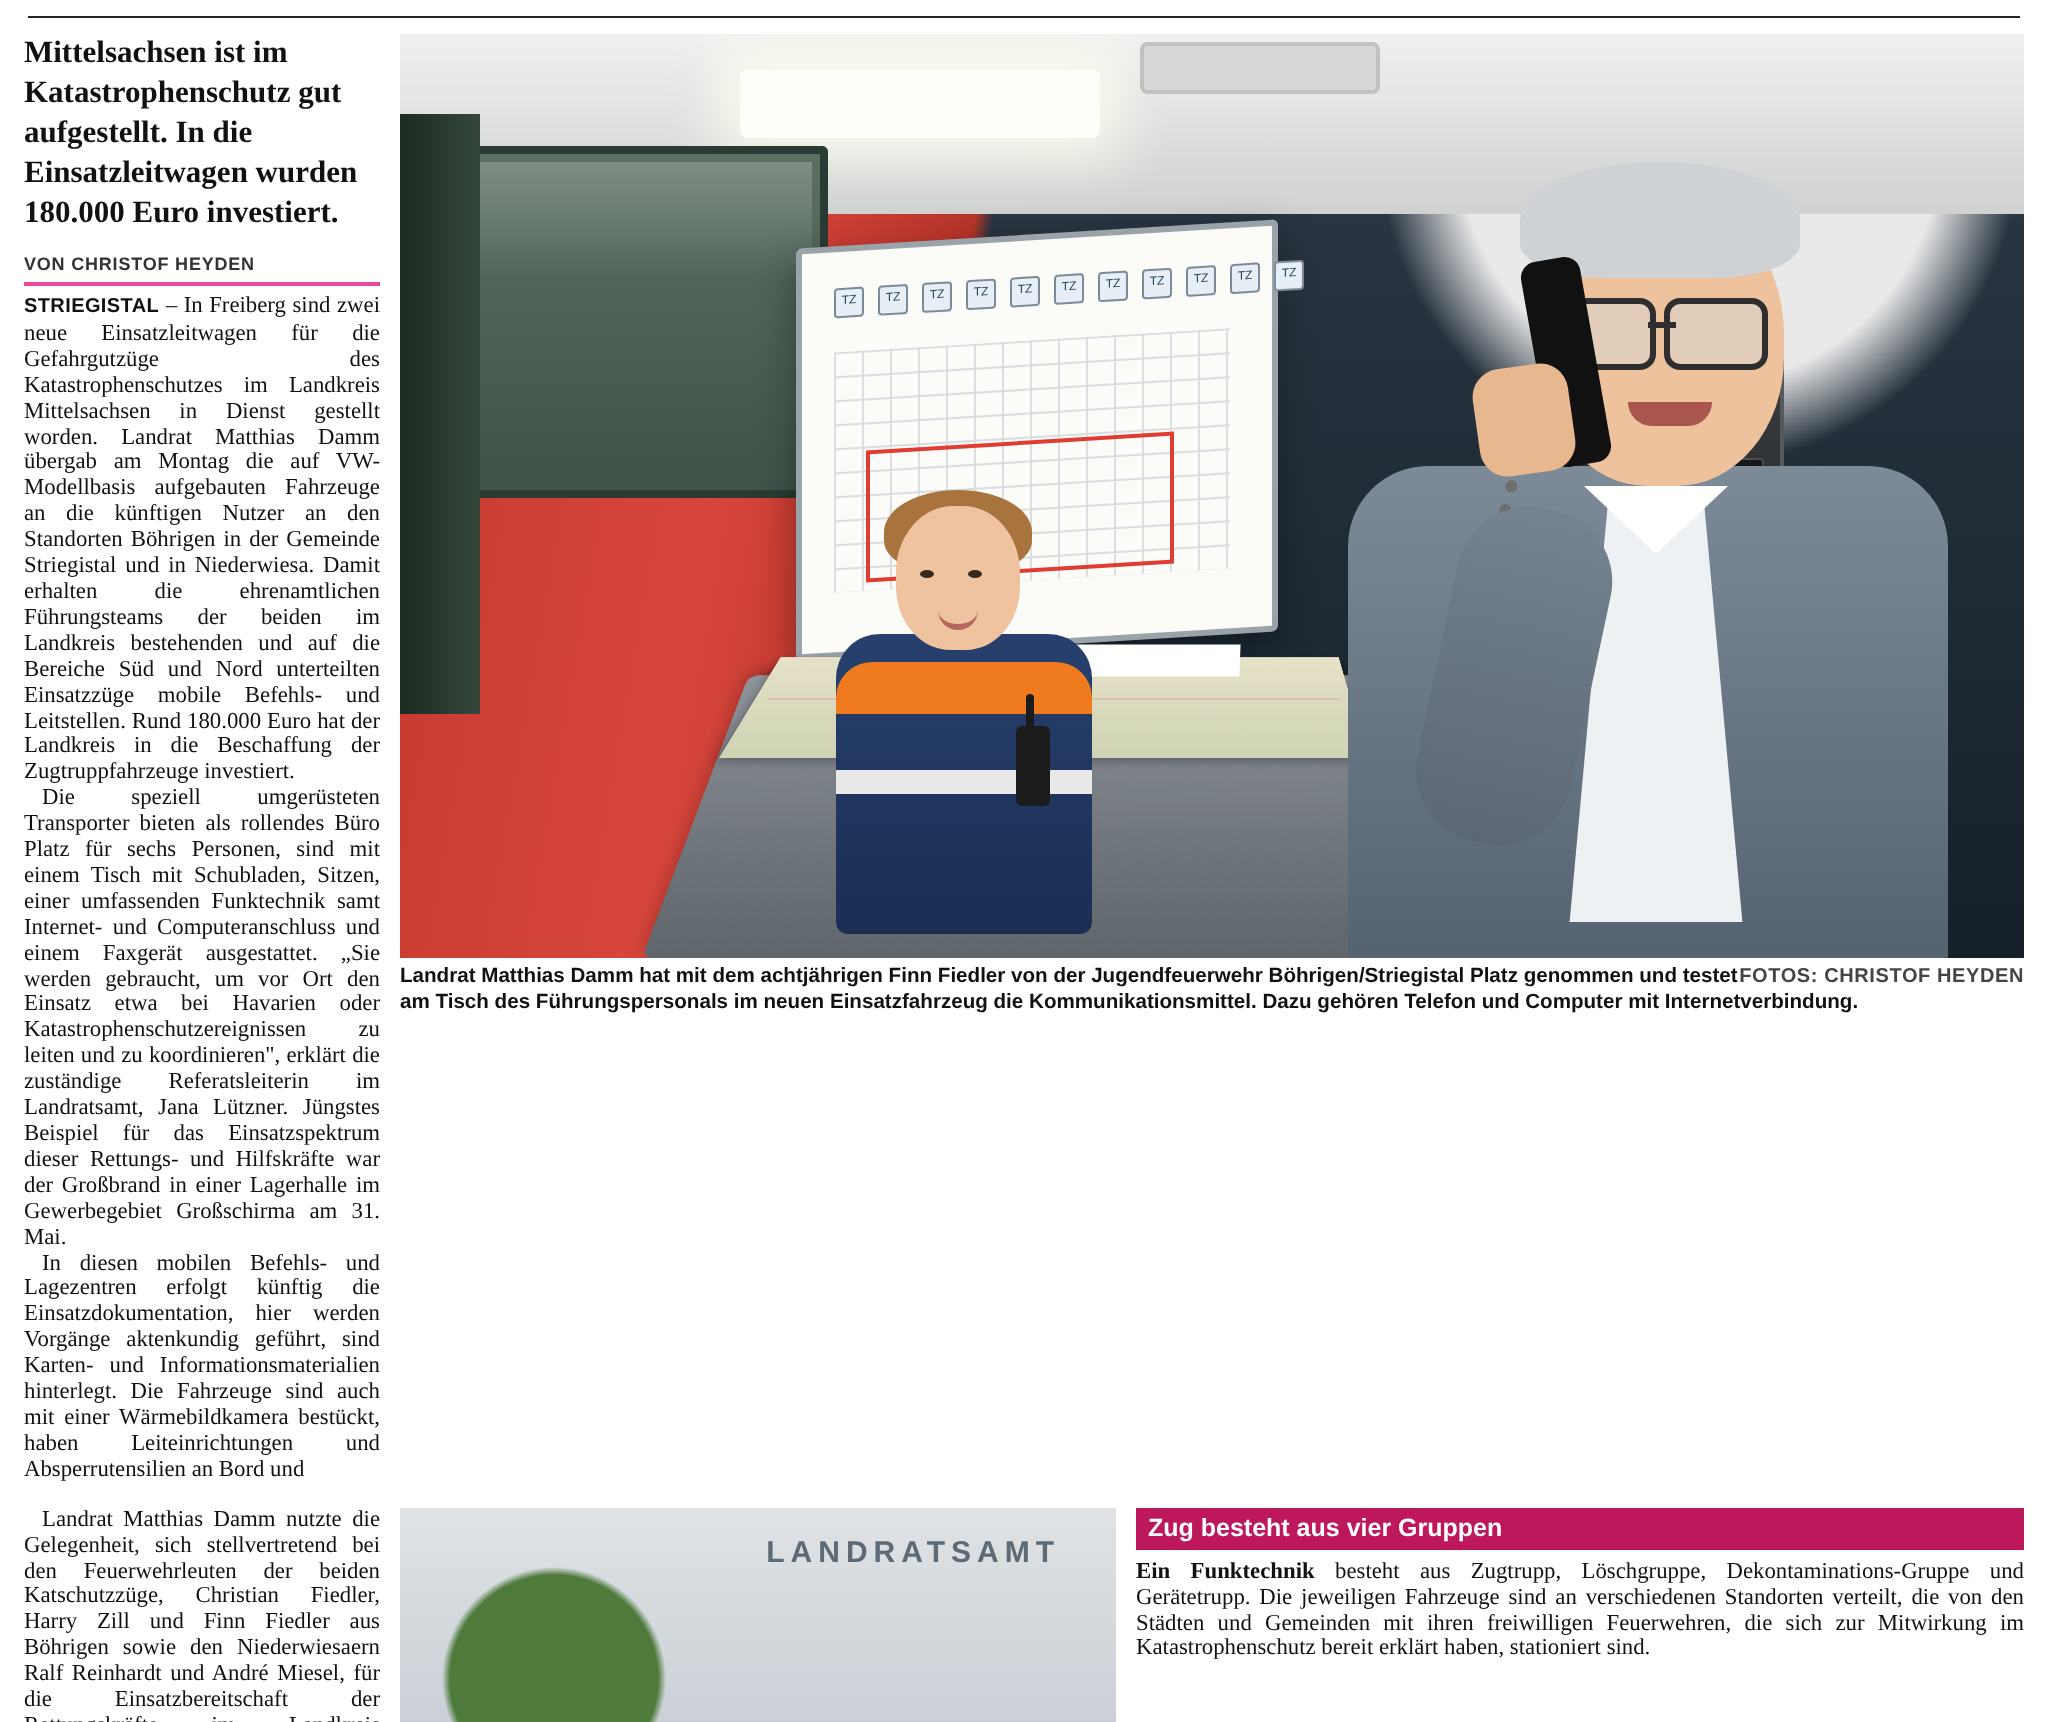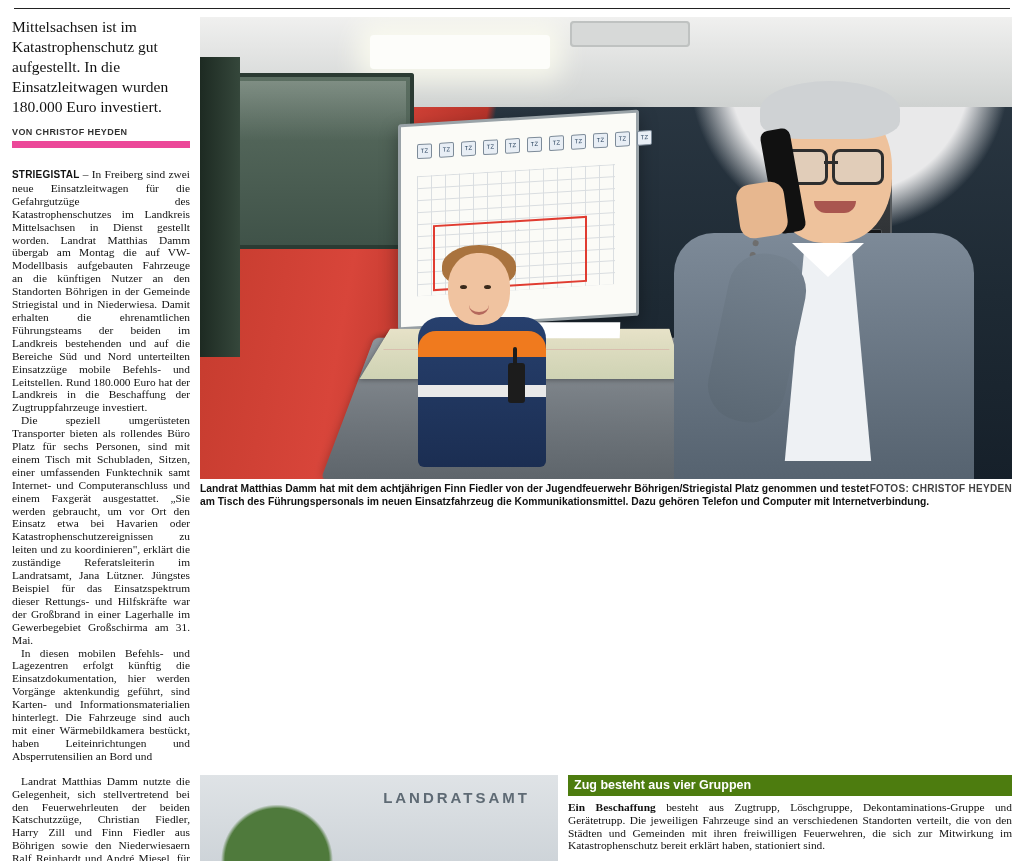"Mittelsachsen ist im Katastrophenschutz" .lead { font-weight: normal -> bold }
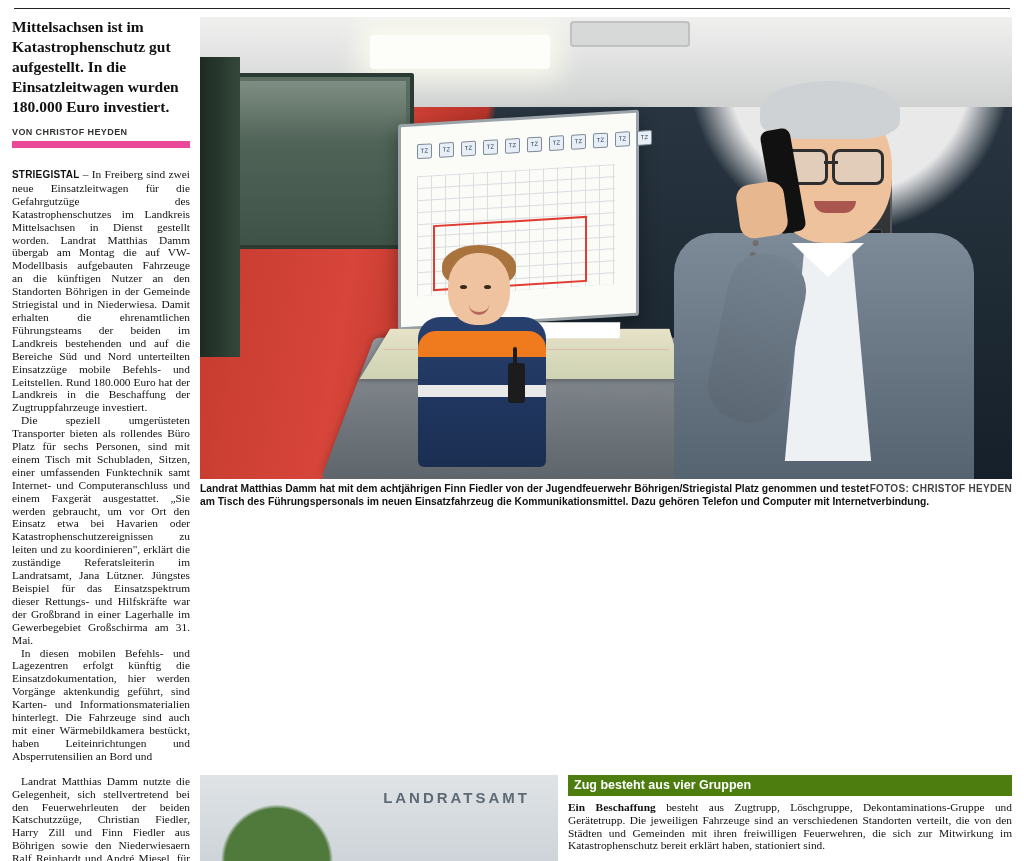"VON CHRISTOF HEYDEN" .byline { border-bottom: 7px solid #ec4899 -> 2px solid #ec4899; margin-bottom: 20px -> 4px }
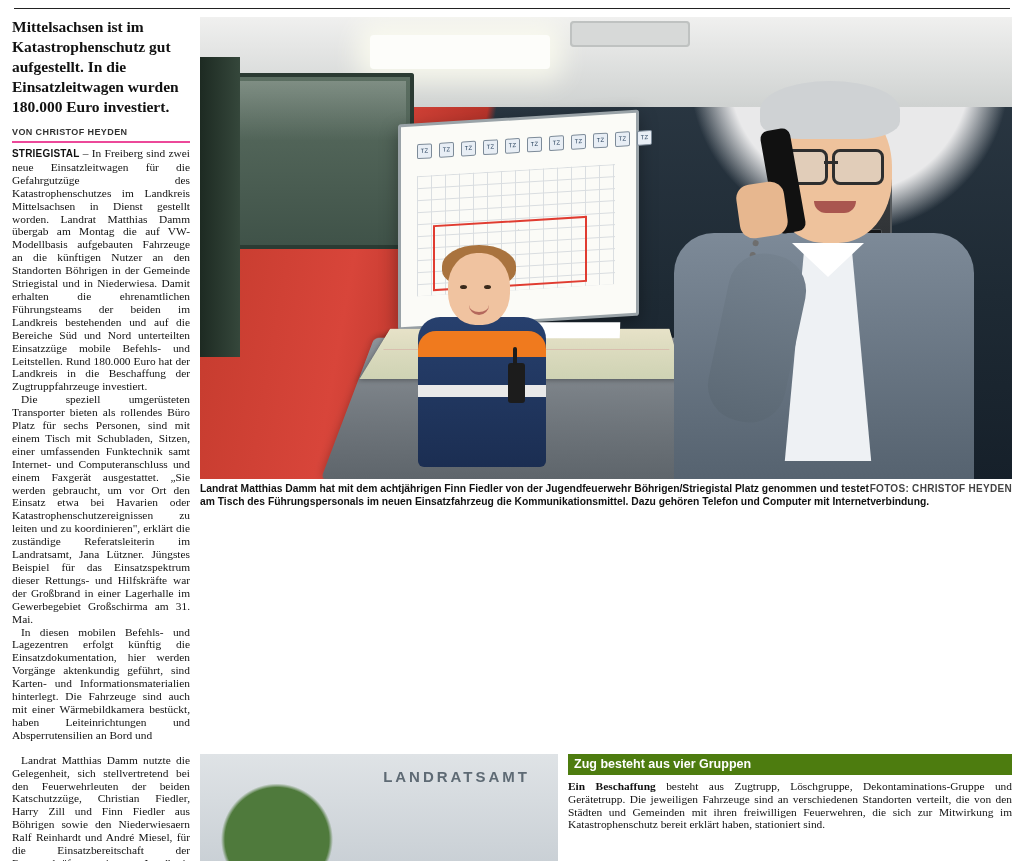"Zug besteht aus vier Gruppen" .sb-title { background: #4d7c0f -> #be185d }
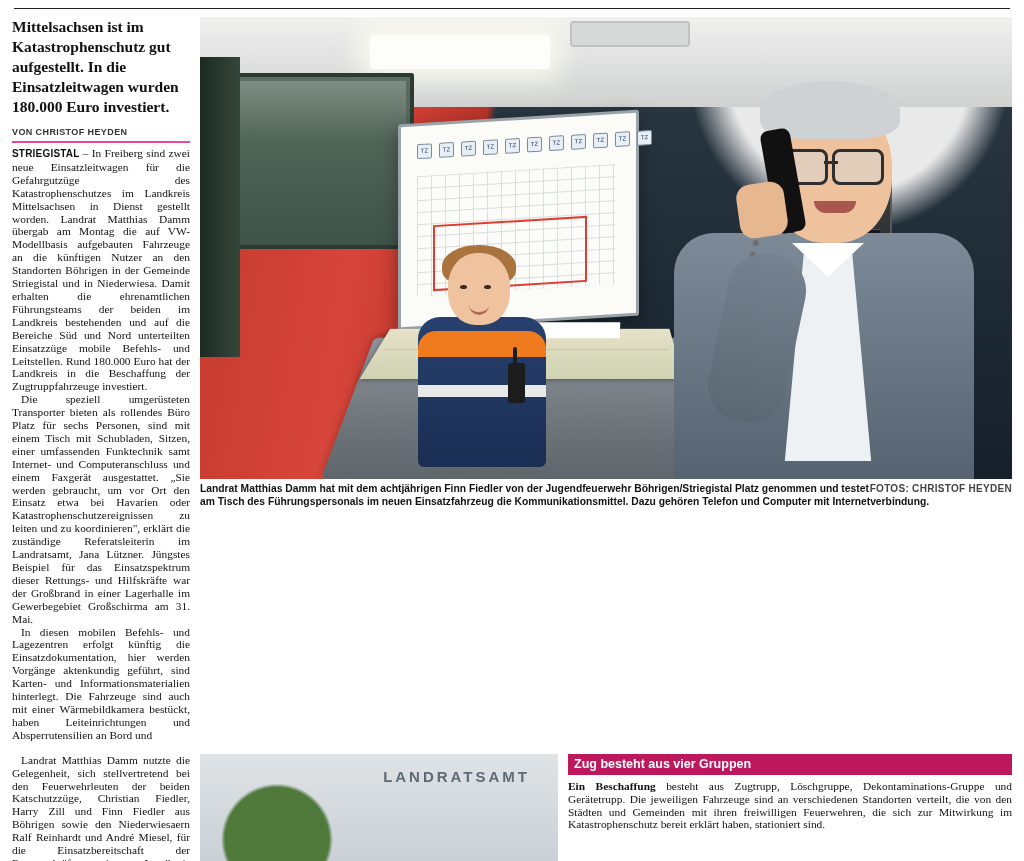"Ein Beschaffung" b { text: Beschaffung -> Funktechnik }
